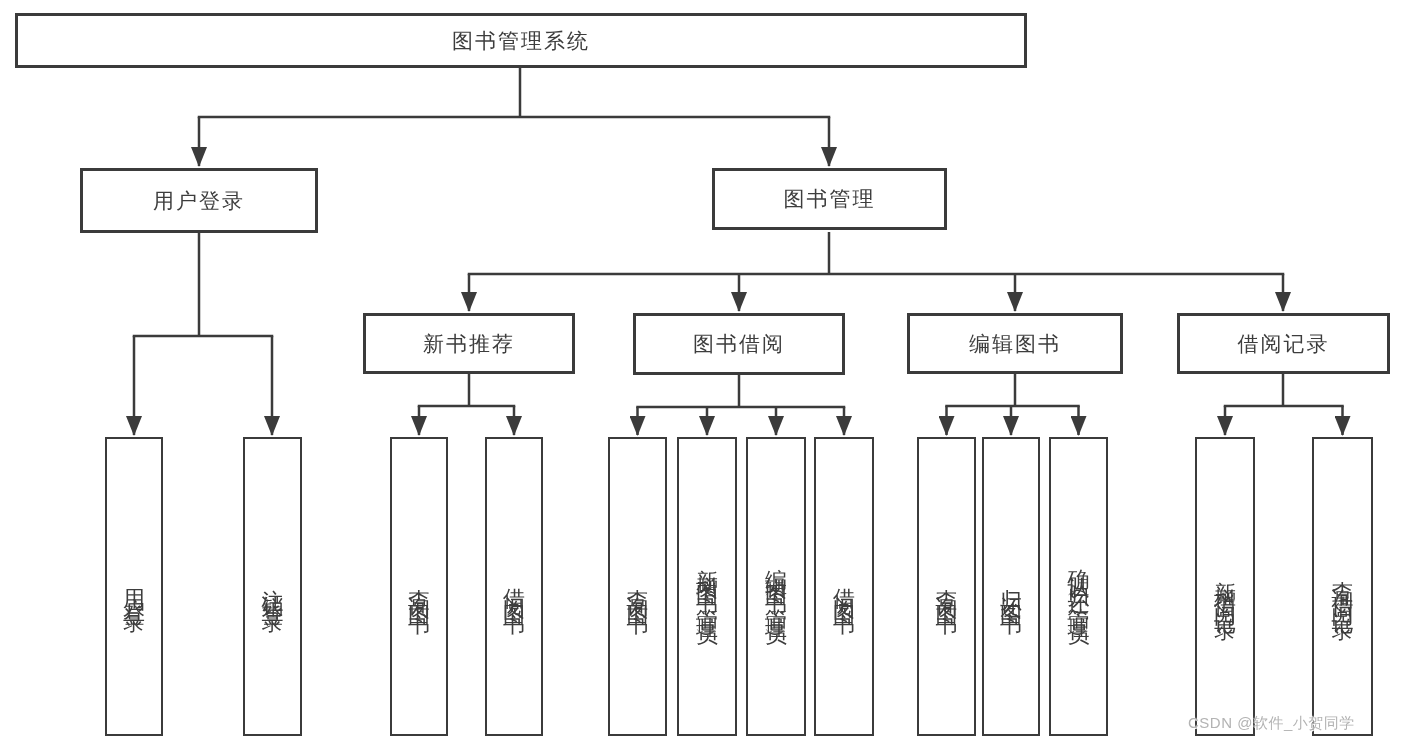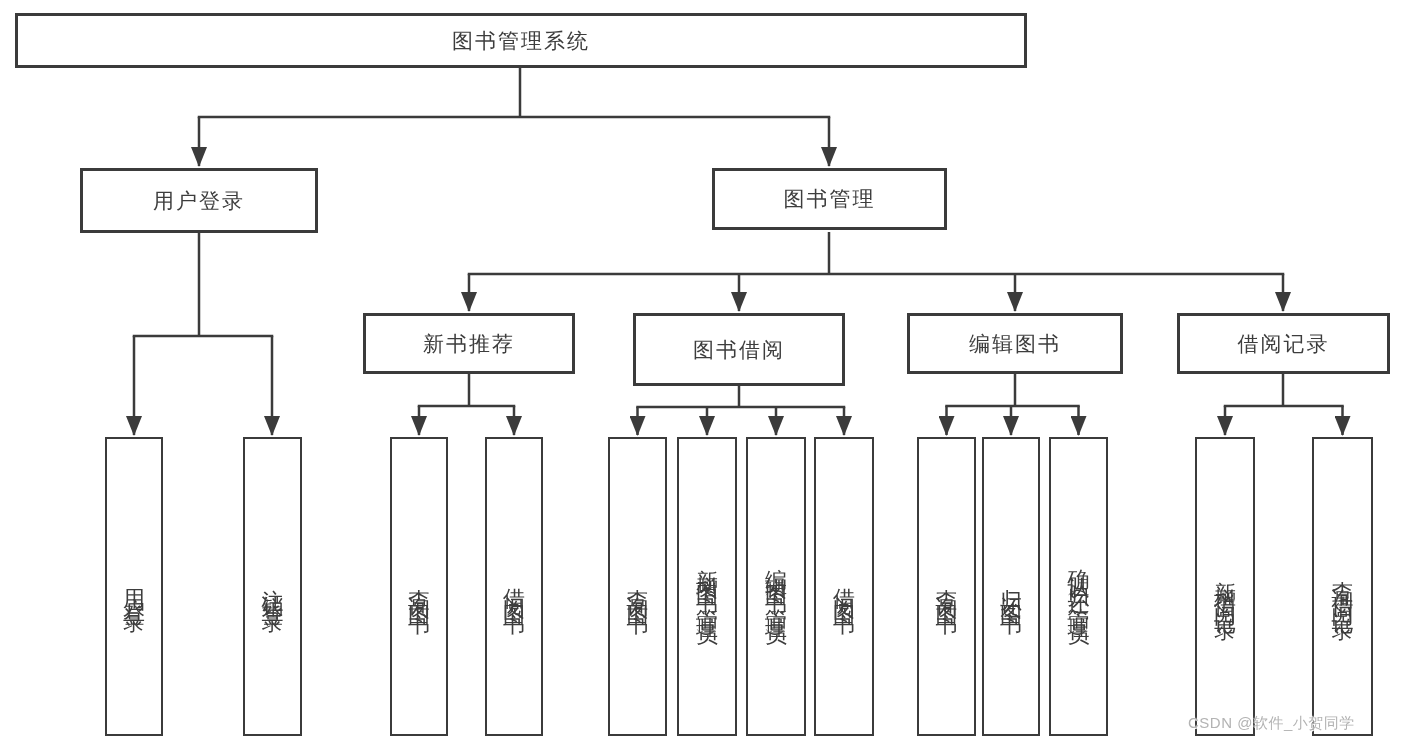"图书借阅" div.node { height: 73px -> 62px }
